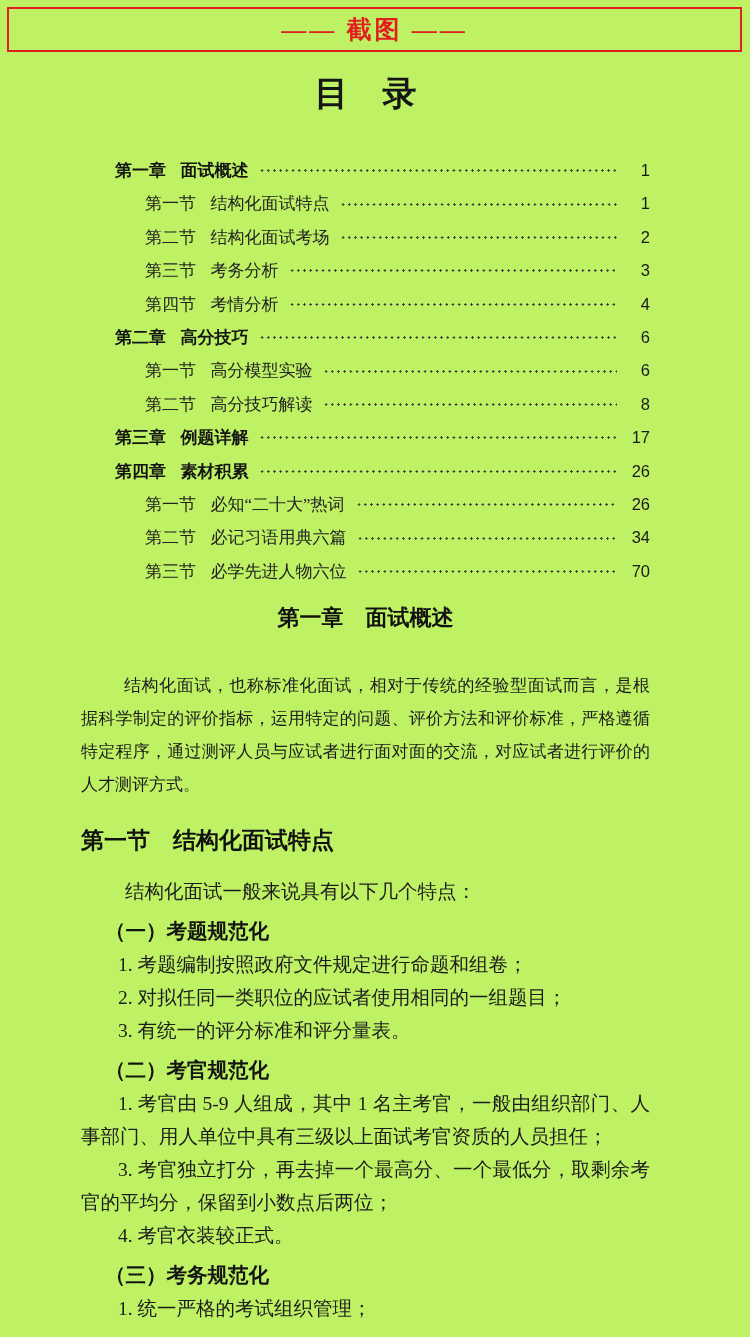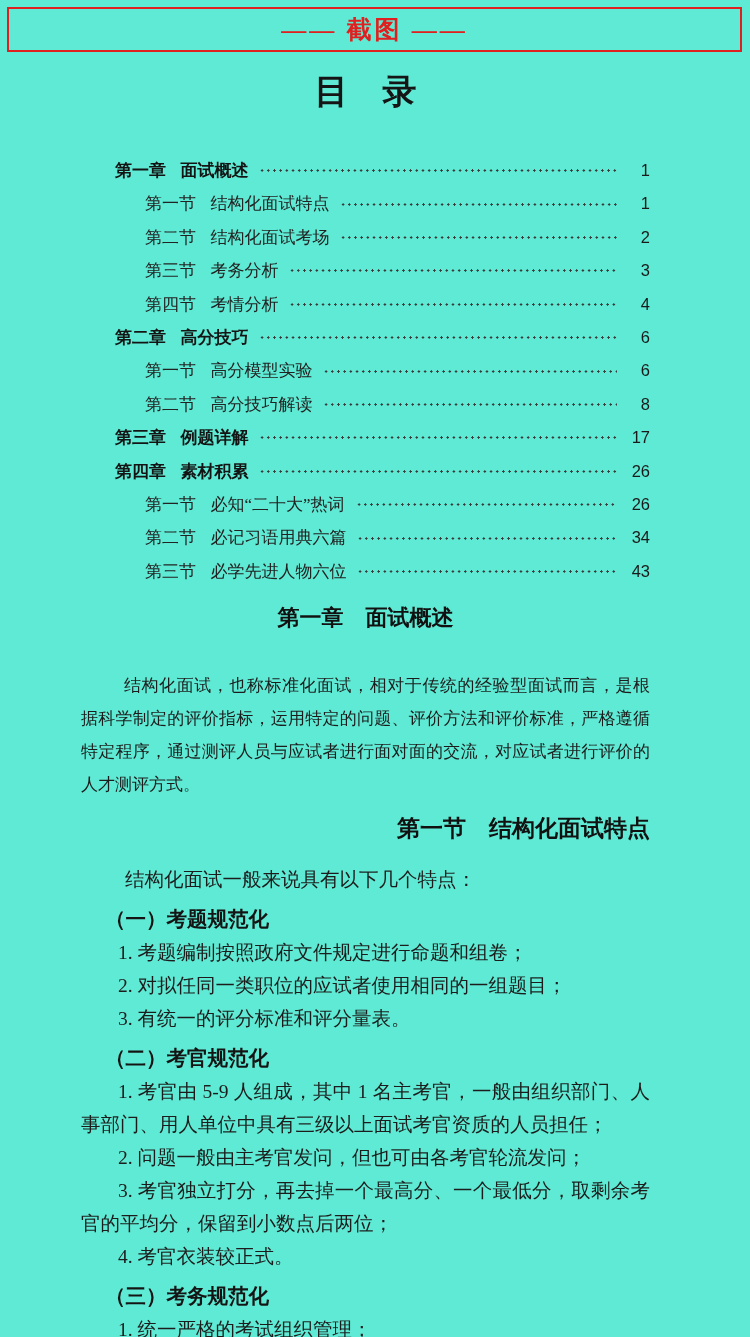"—— 截图 ——" .page { background: #5eead4 -> #bef264 }
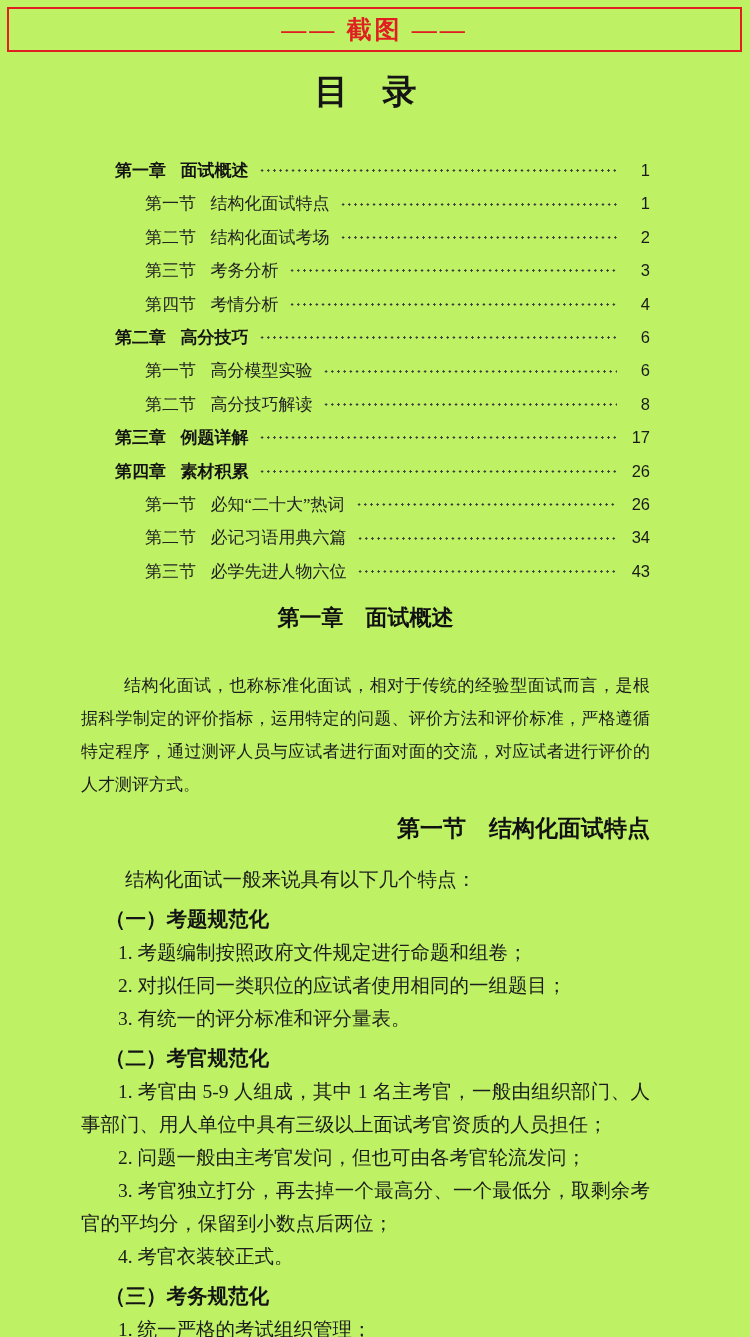"目 录" .doc-title { font-family: Liberation Mono, monospace -> Liberation Serif, serif }
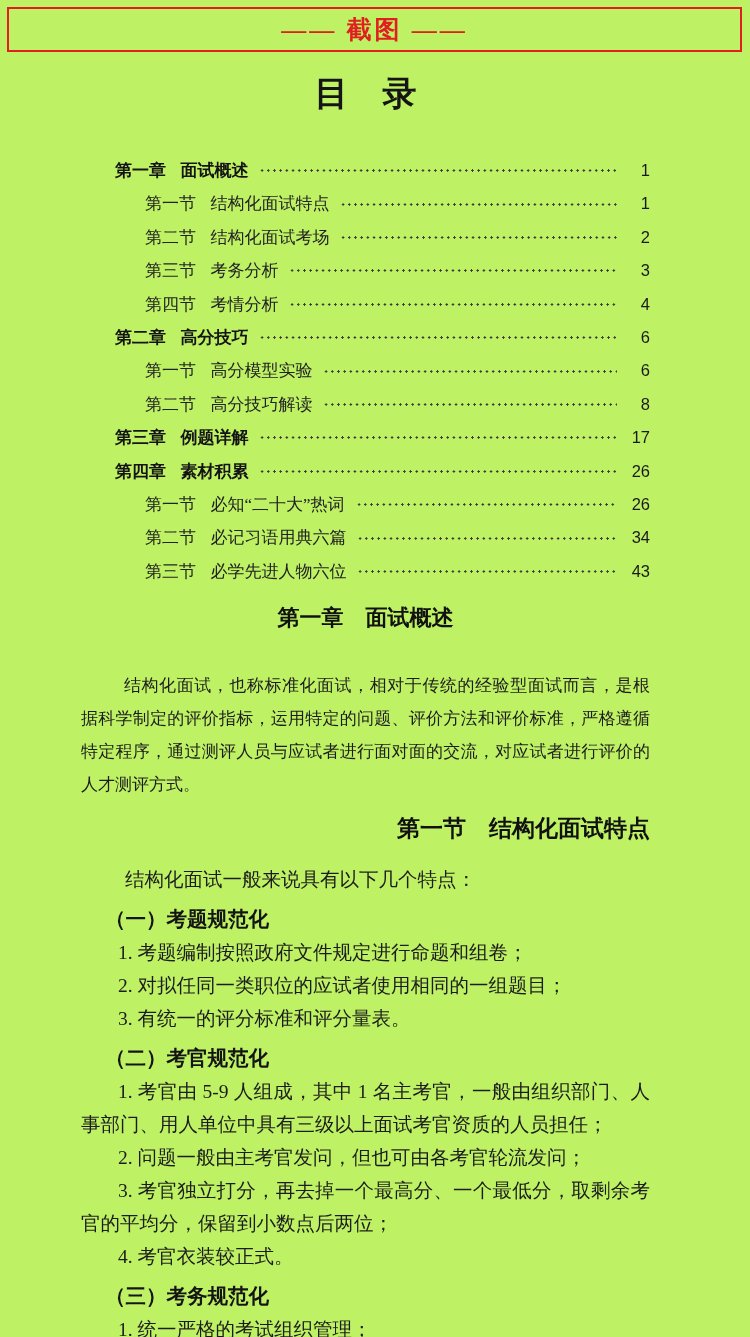"43" span.toc-page { text: 43 -> 70 }
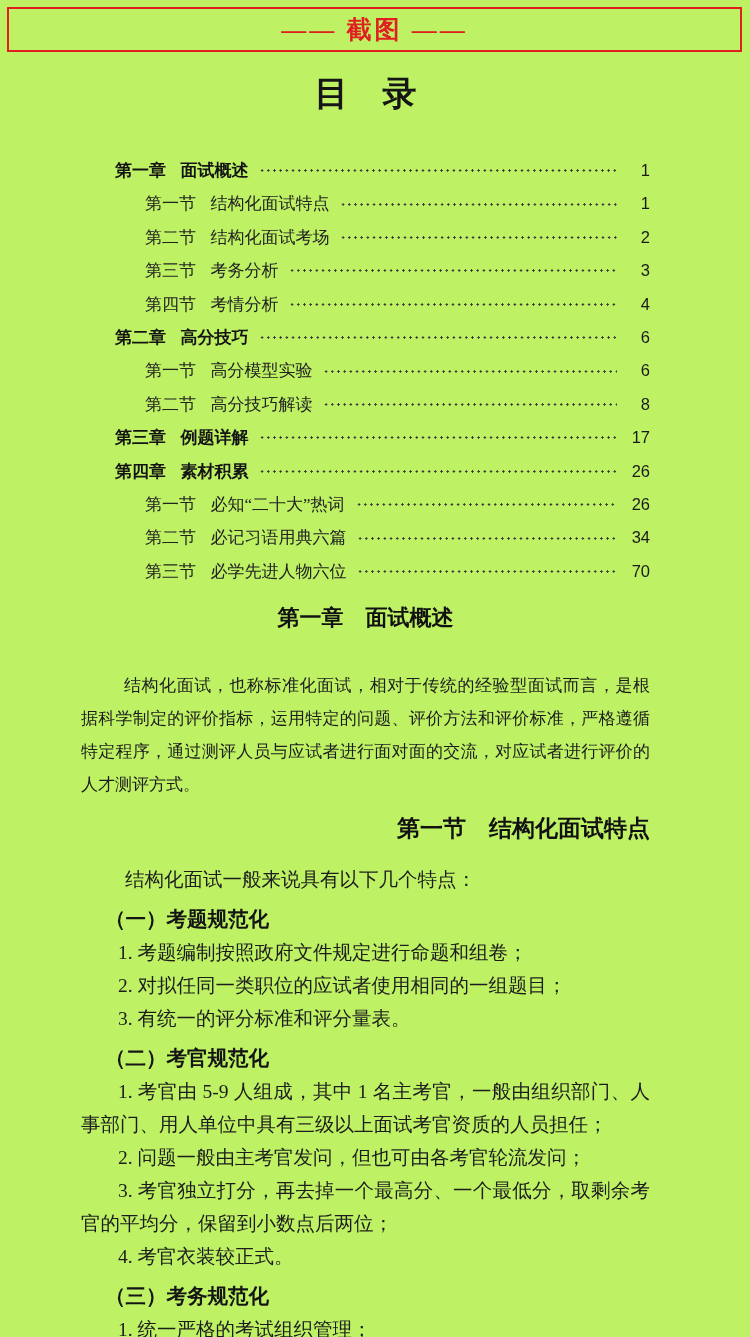"第一节 结构化面试特点" .section-heading { margin: 10px 0 0 0 -> 22px 0 0 0; text-align: right -> left }
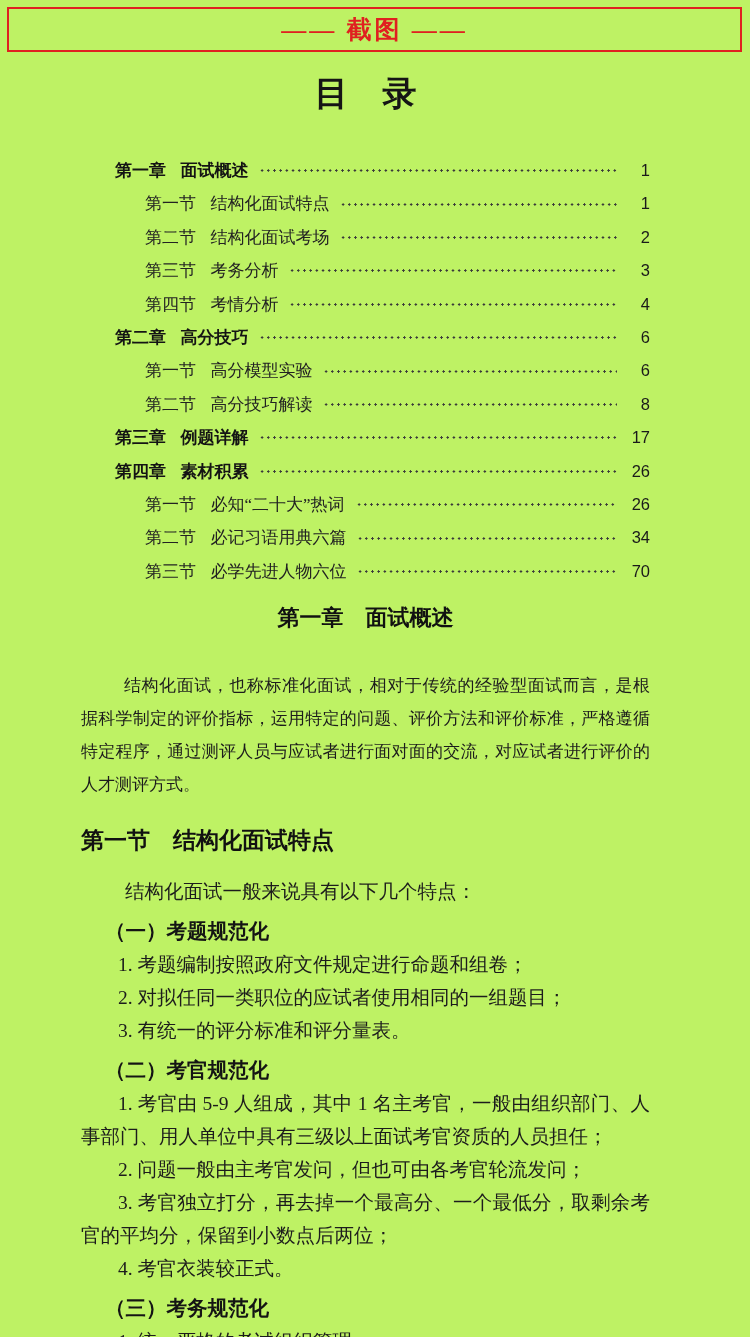"2. 问题一般由主考官发问，但也可由各考官轮流发问；" p.item { html: <p>2. 问题一般由主考官发问，但也可由各考官轮流发问；</p> -> none }
